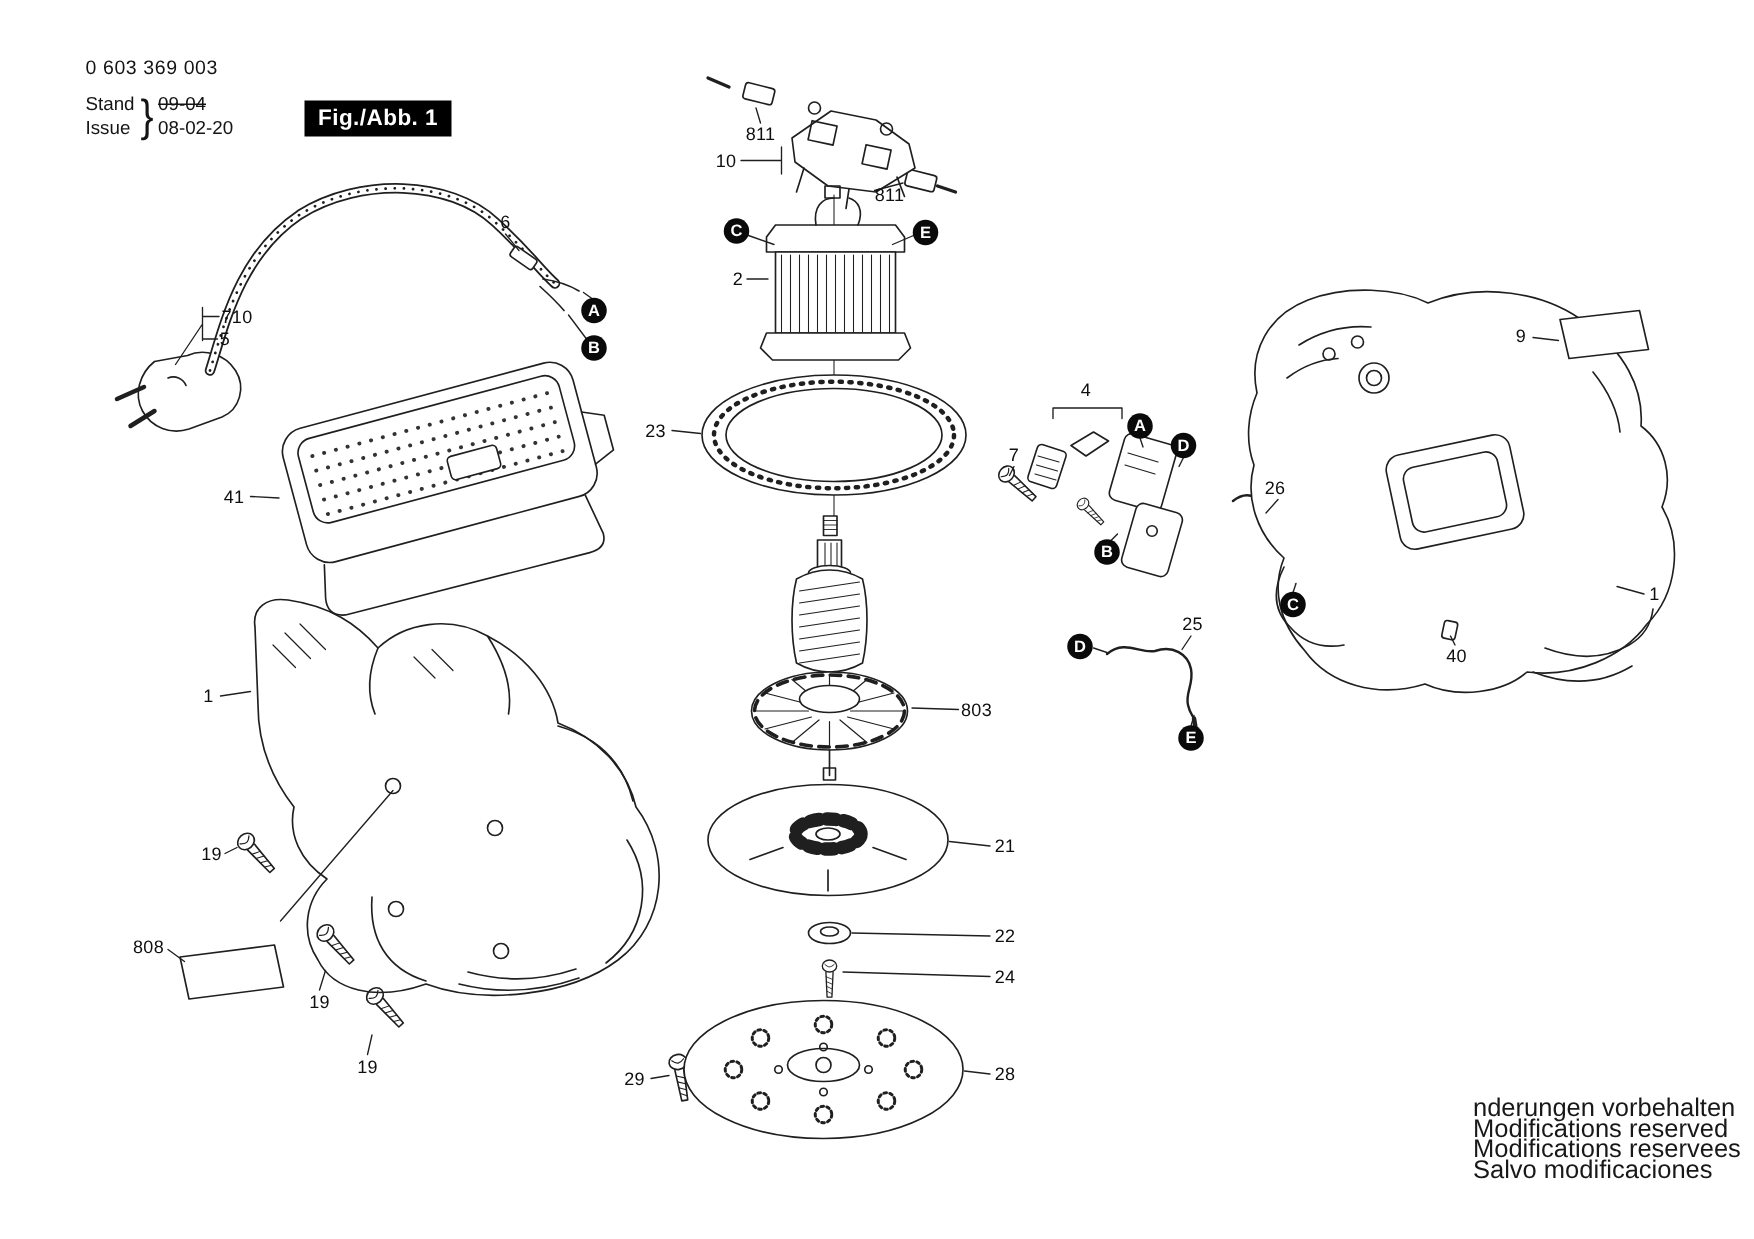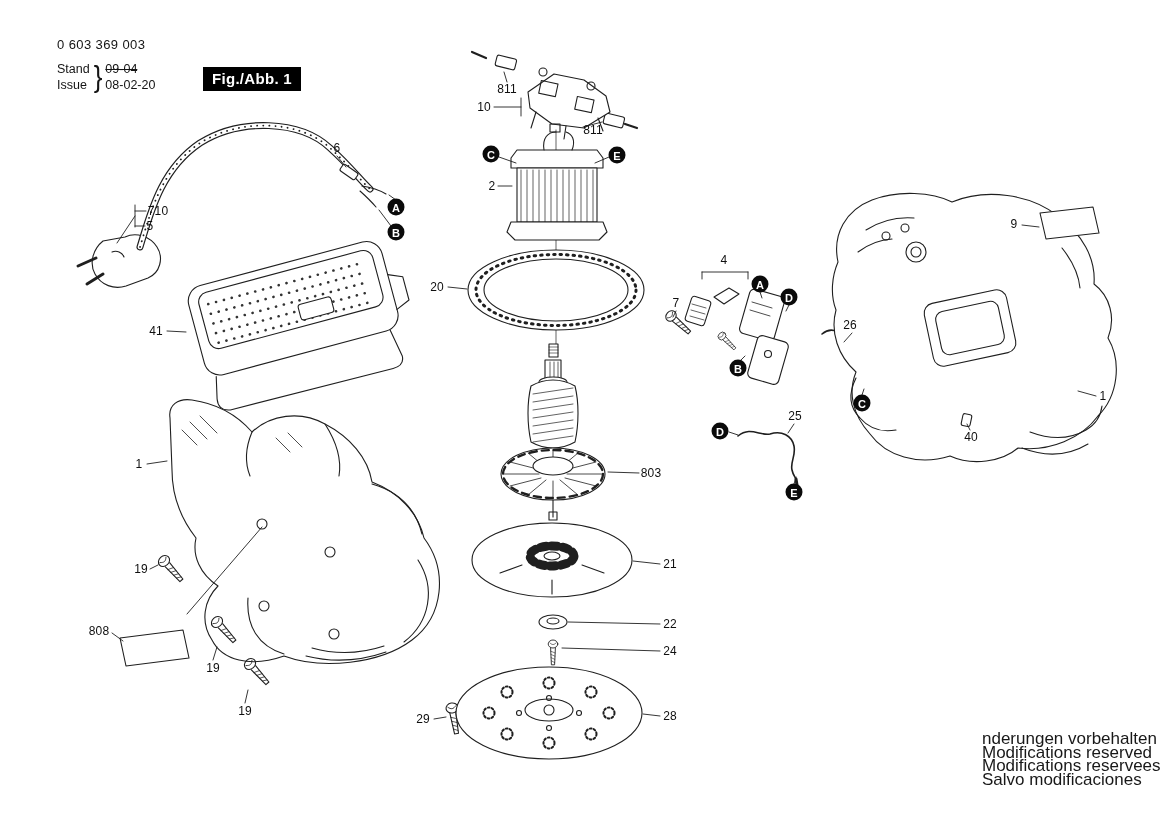"20" div.callout { text: 20 -> 23 }
